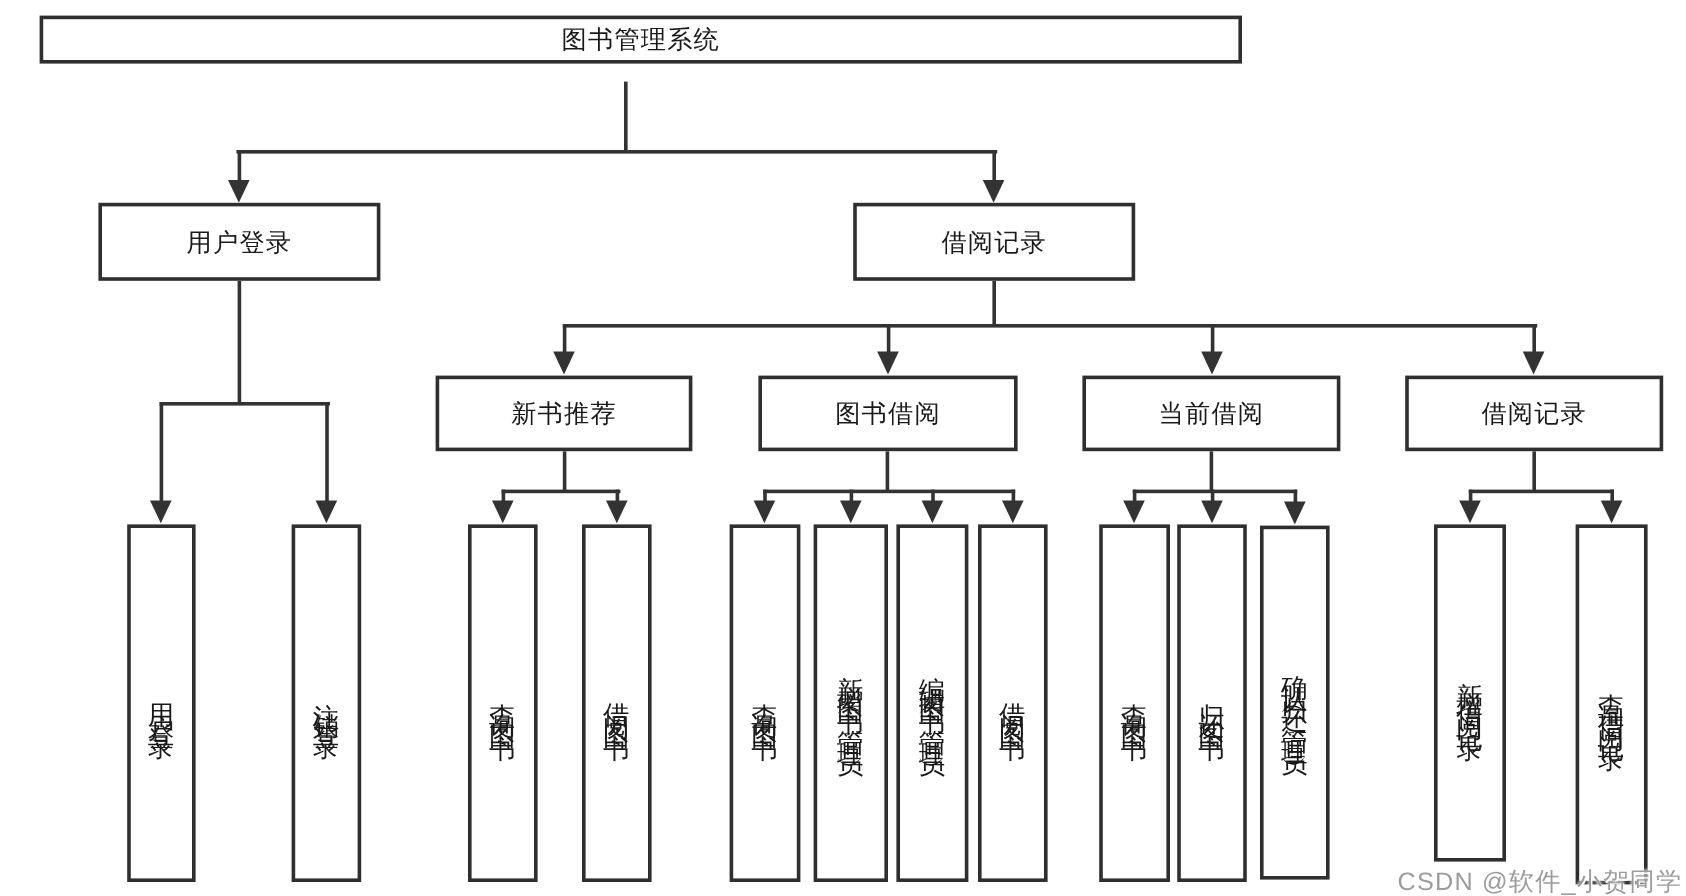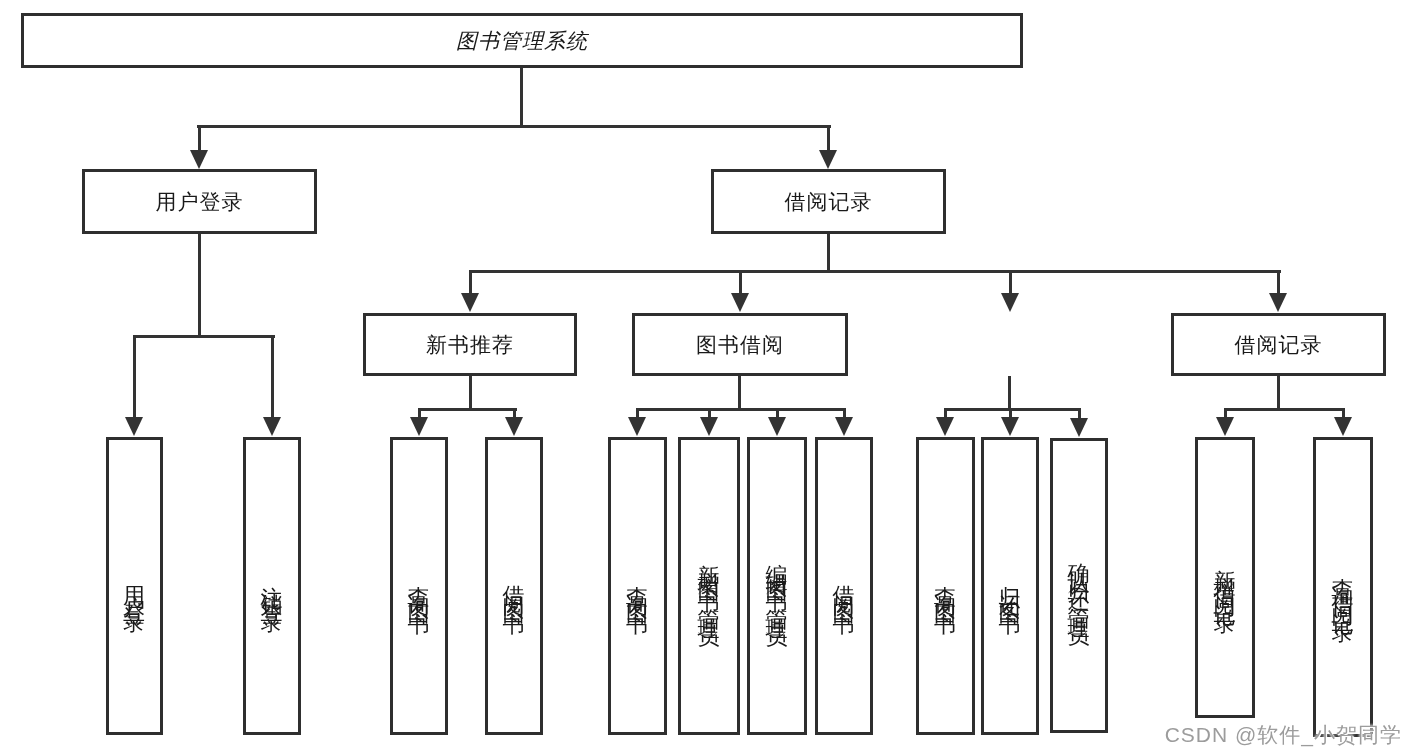"图书管理系统" div.hbox { font-style: italic -> none; height: 55px -> 40px; left: 21px -> 33px }
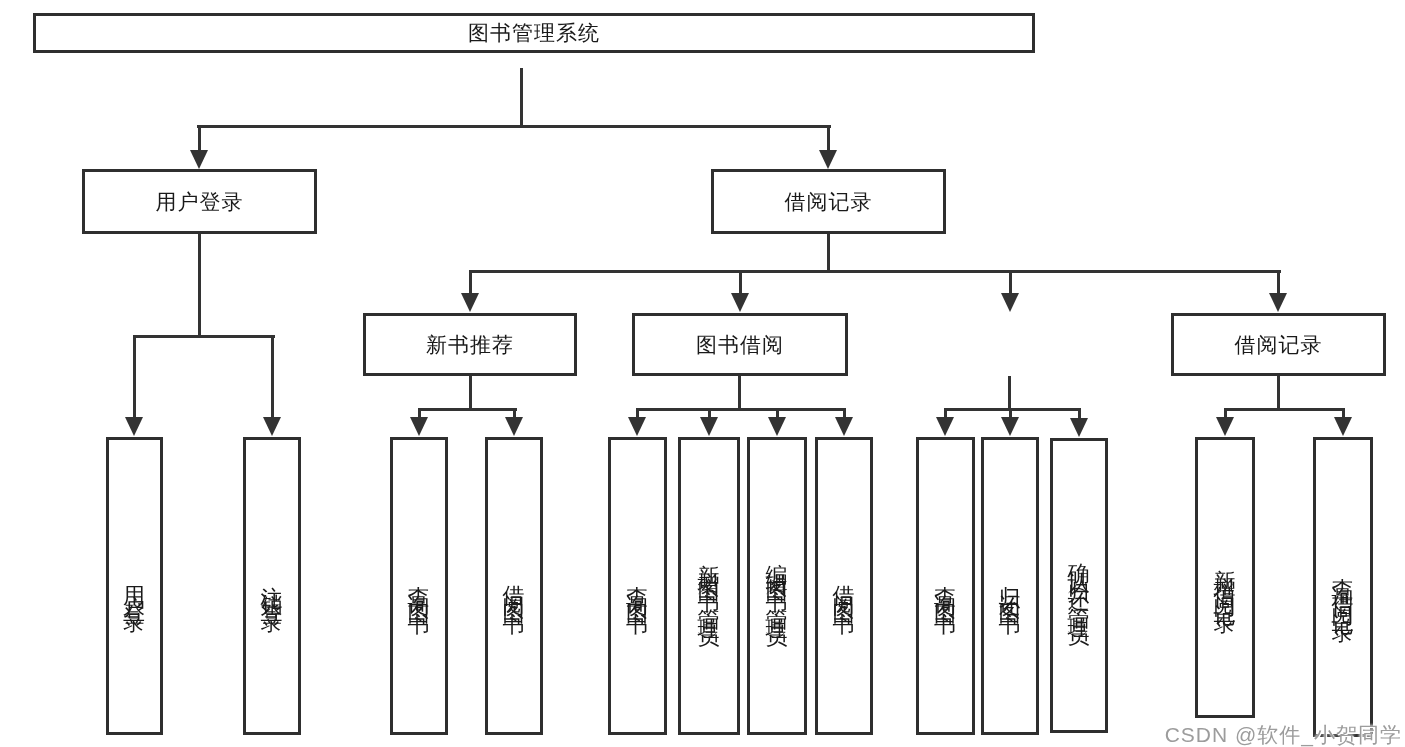"当前借阅" div.hbox { html: none -> <div> <span>当前借阅</span> </div> }
